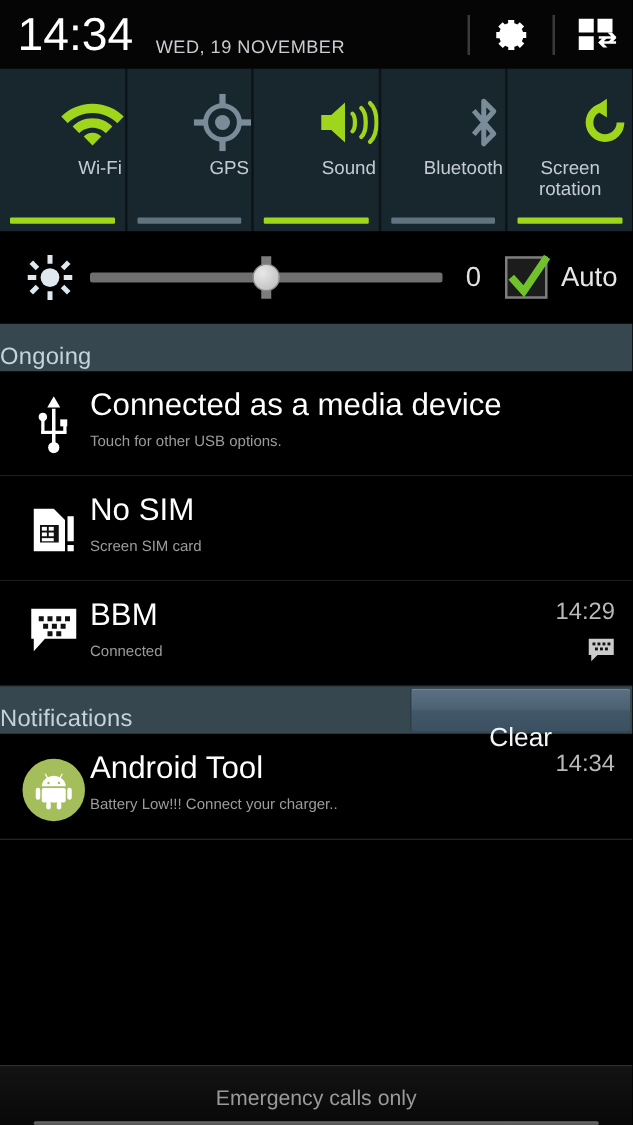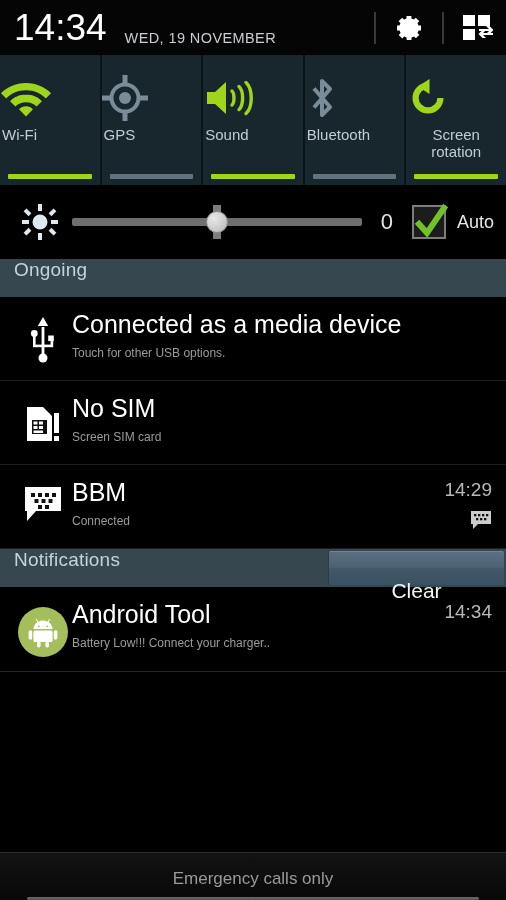"Wi-Fi" .tile { align-items: flex-start -> flex-end }
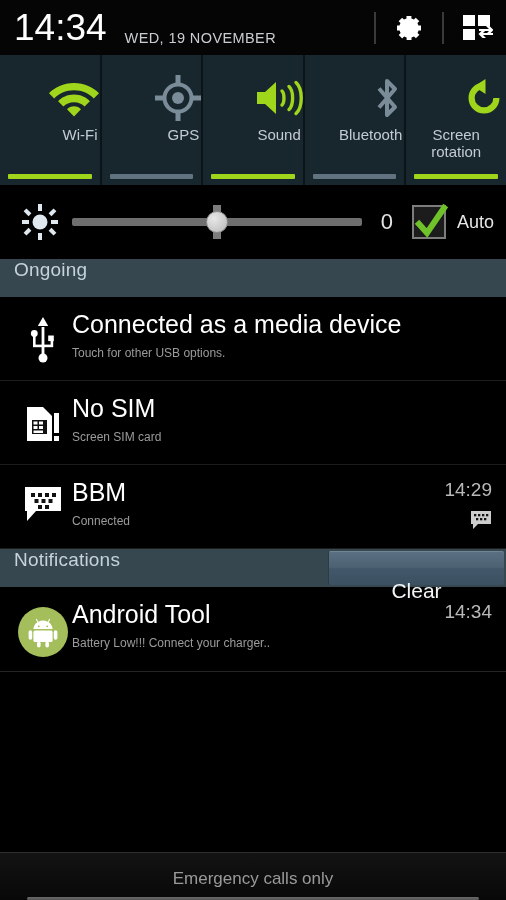"Auto" .auto-label { font-size: 18px -> 22px }
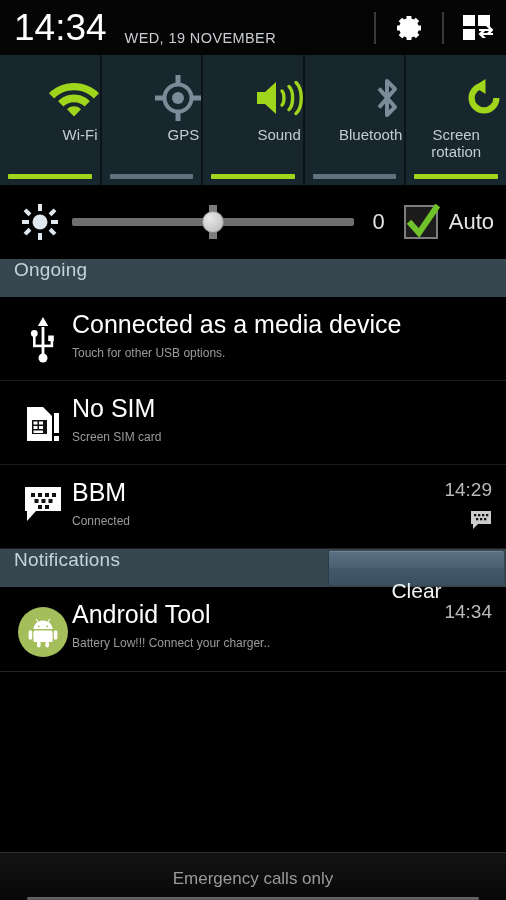"Ongoing" .sechead { align-items: flex-start -> flex-end; padding-left: 14px -> 0 }
